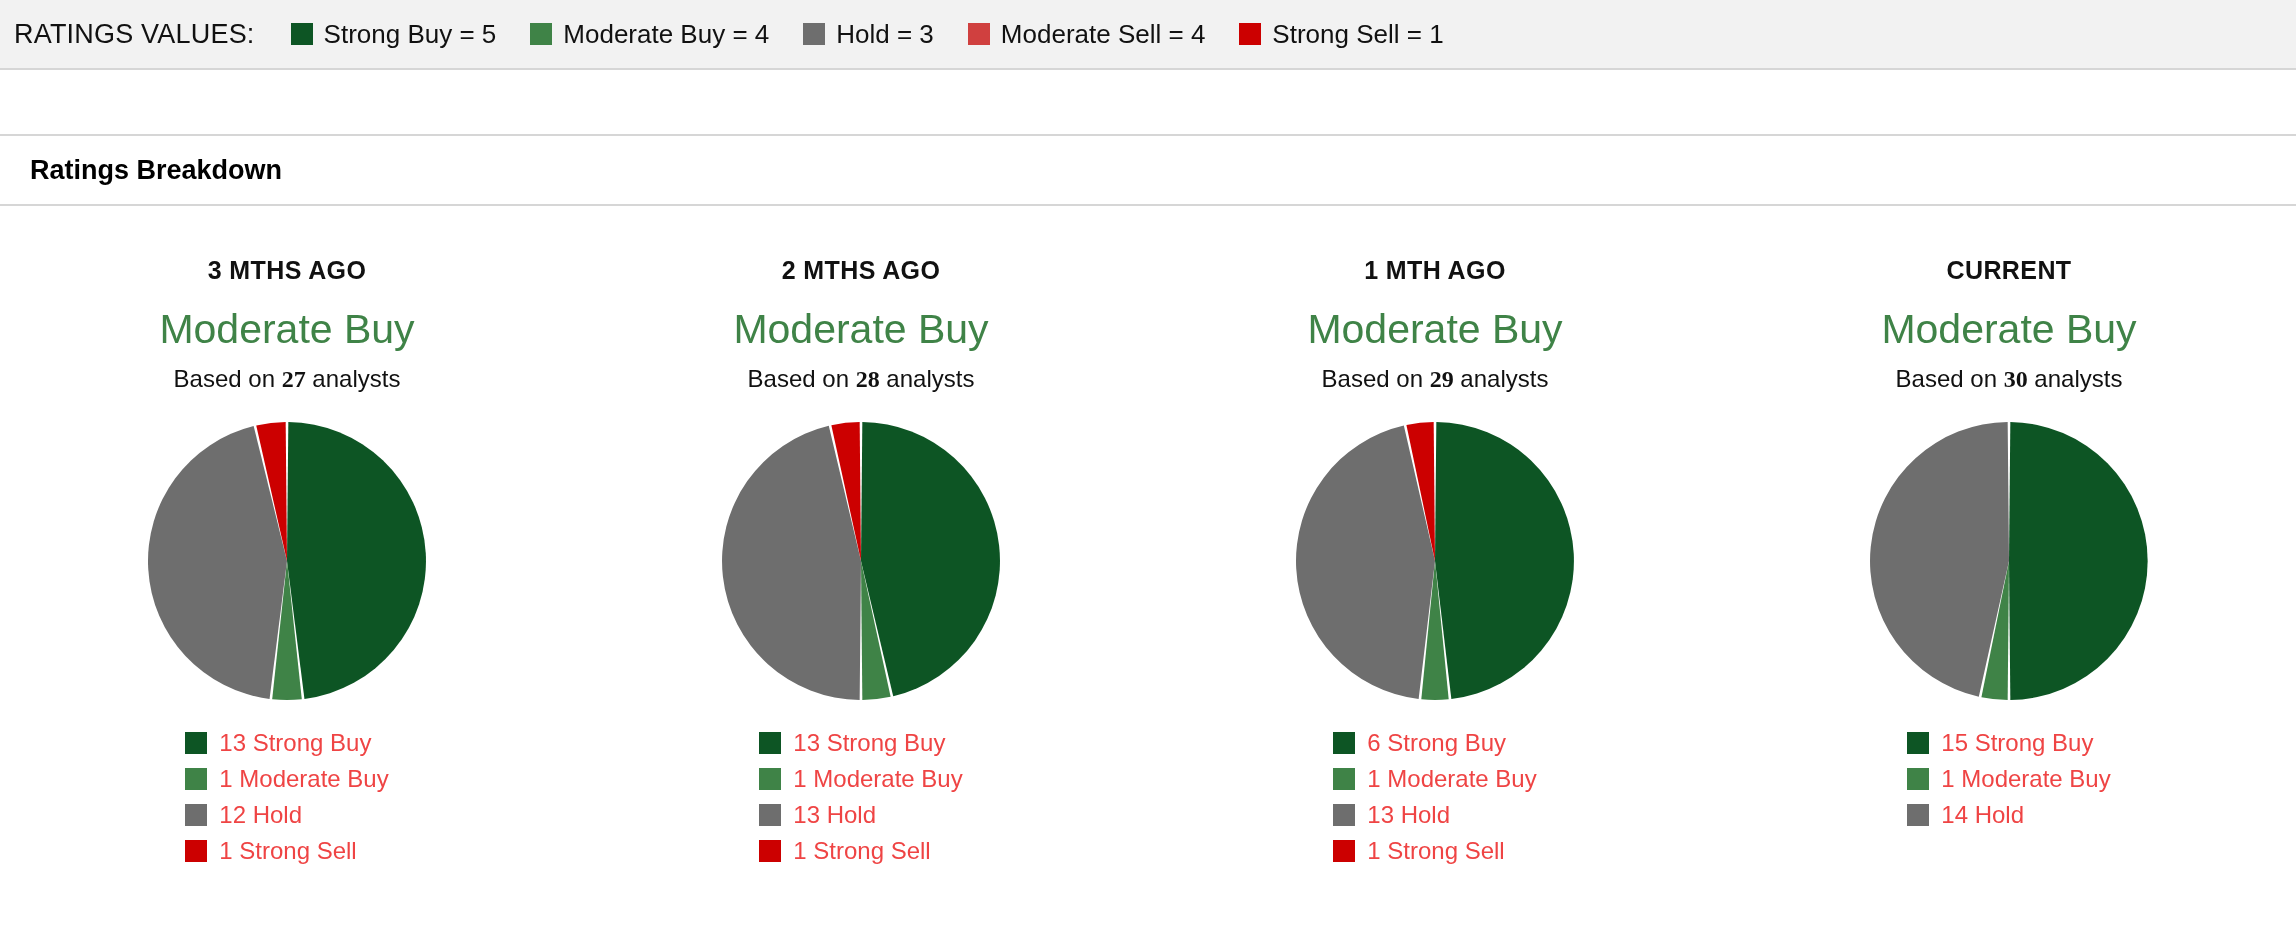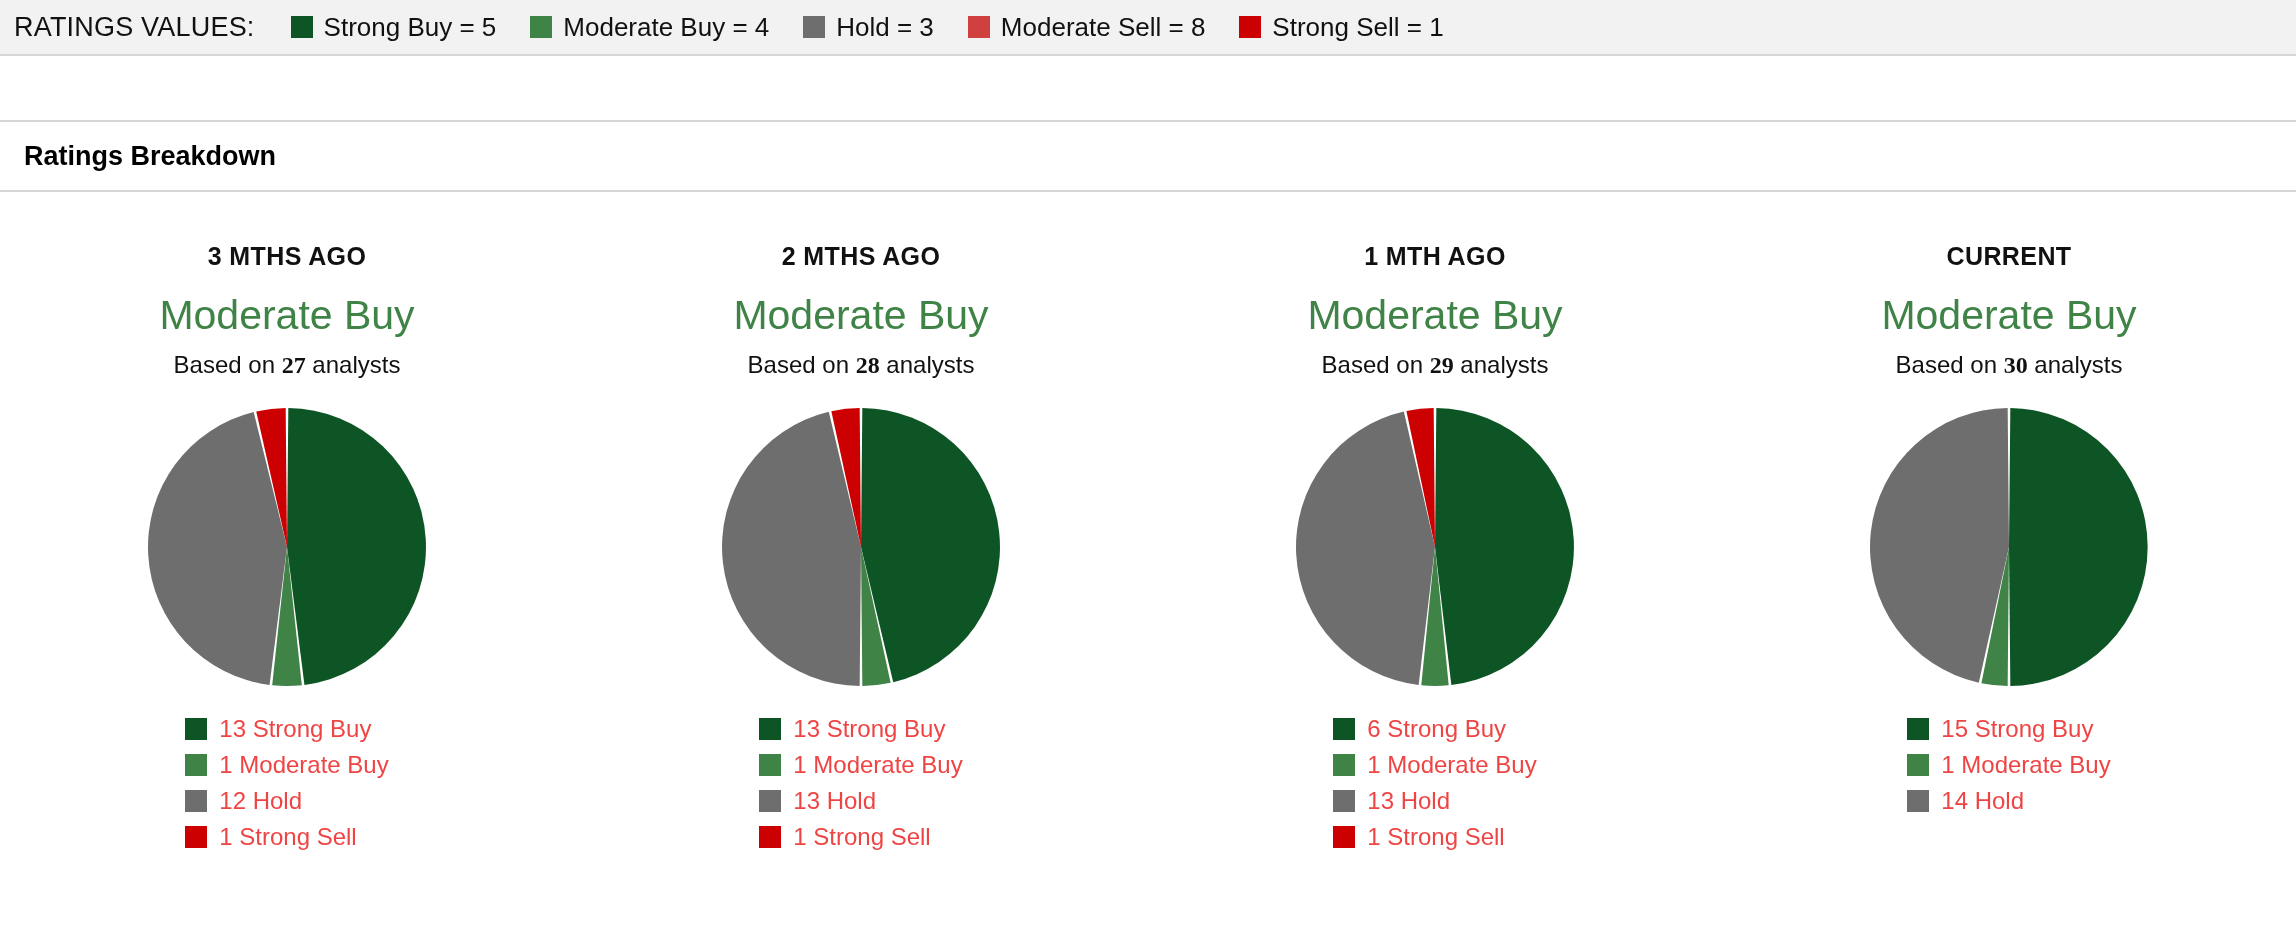"RATINGS VALUES:" .ratings-values-bar { height: 56px -> 70px }
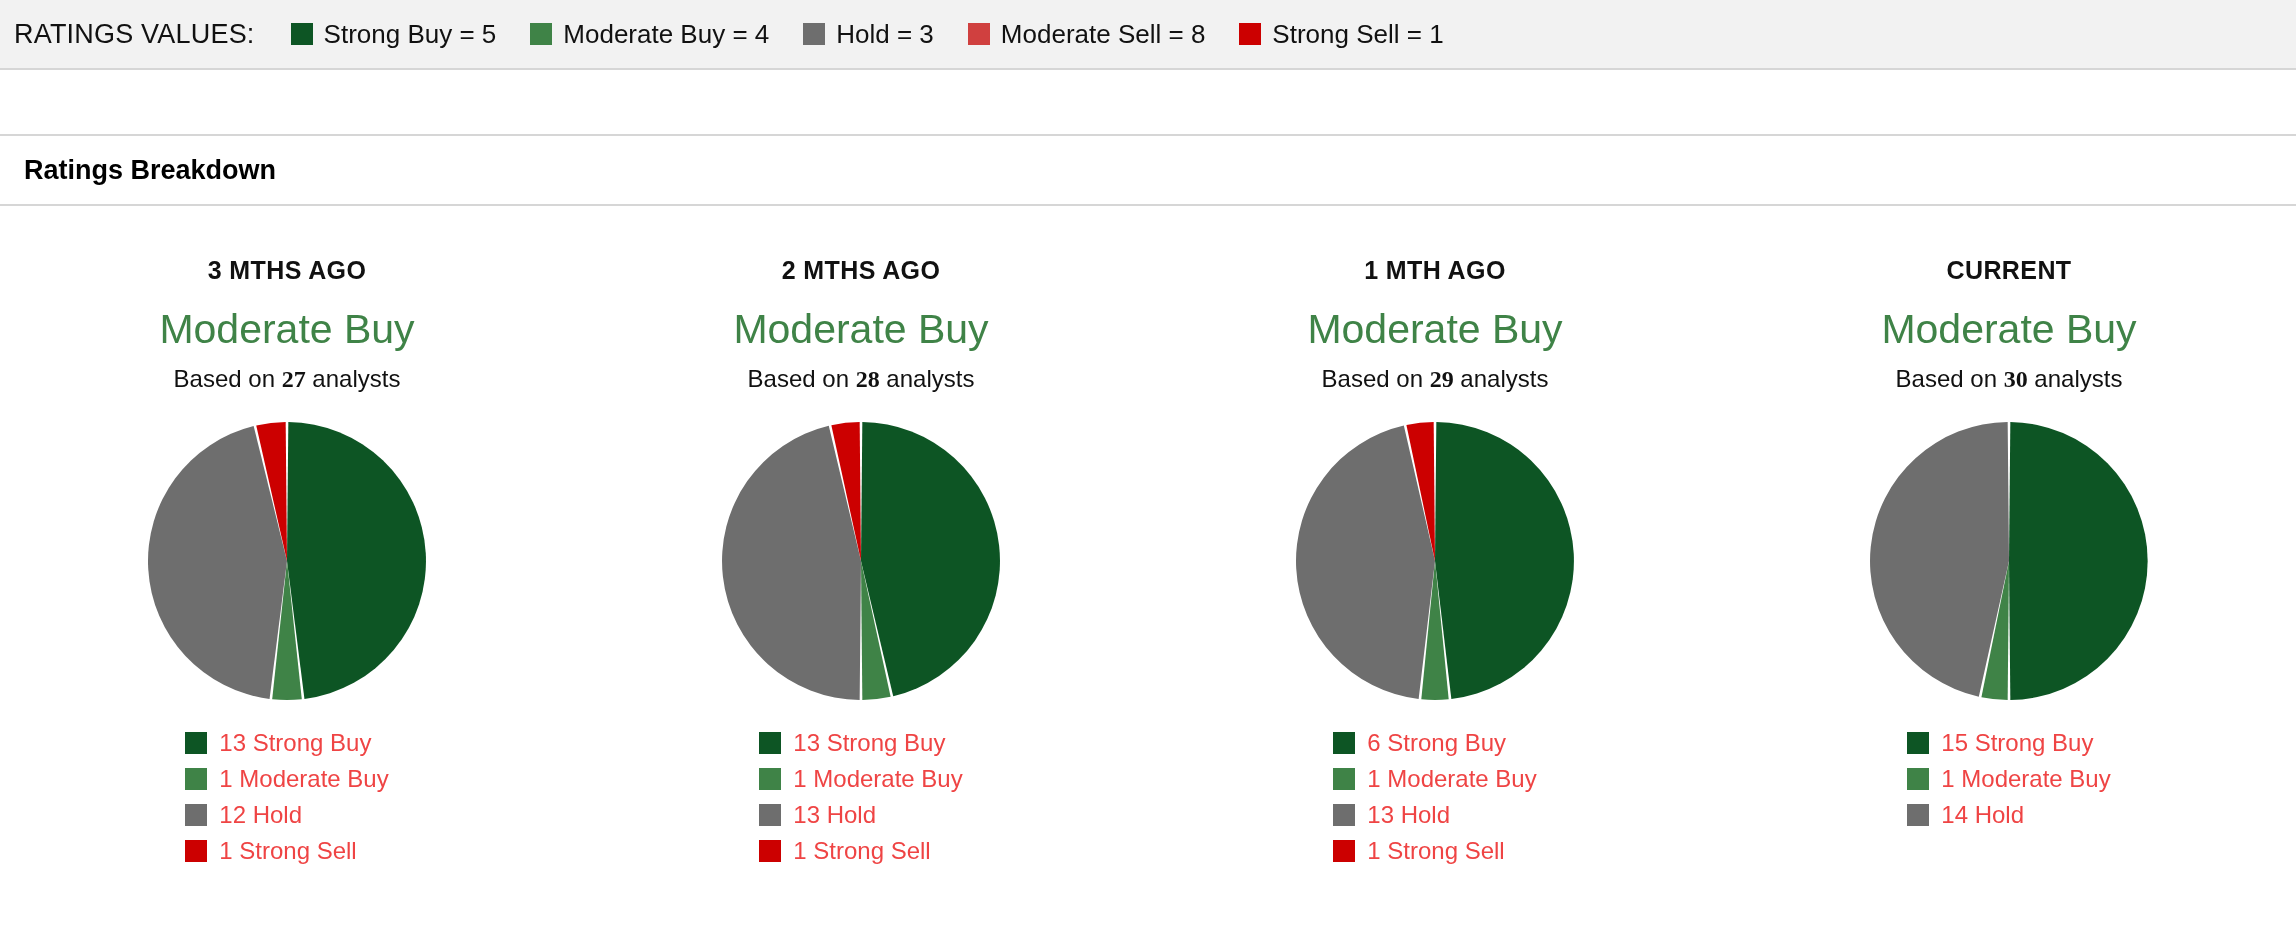"Moderate Sell = 8" span.rv-label { text: 8 -> 4 }
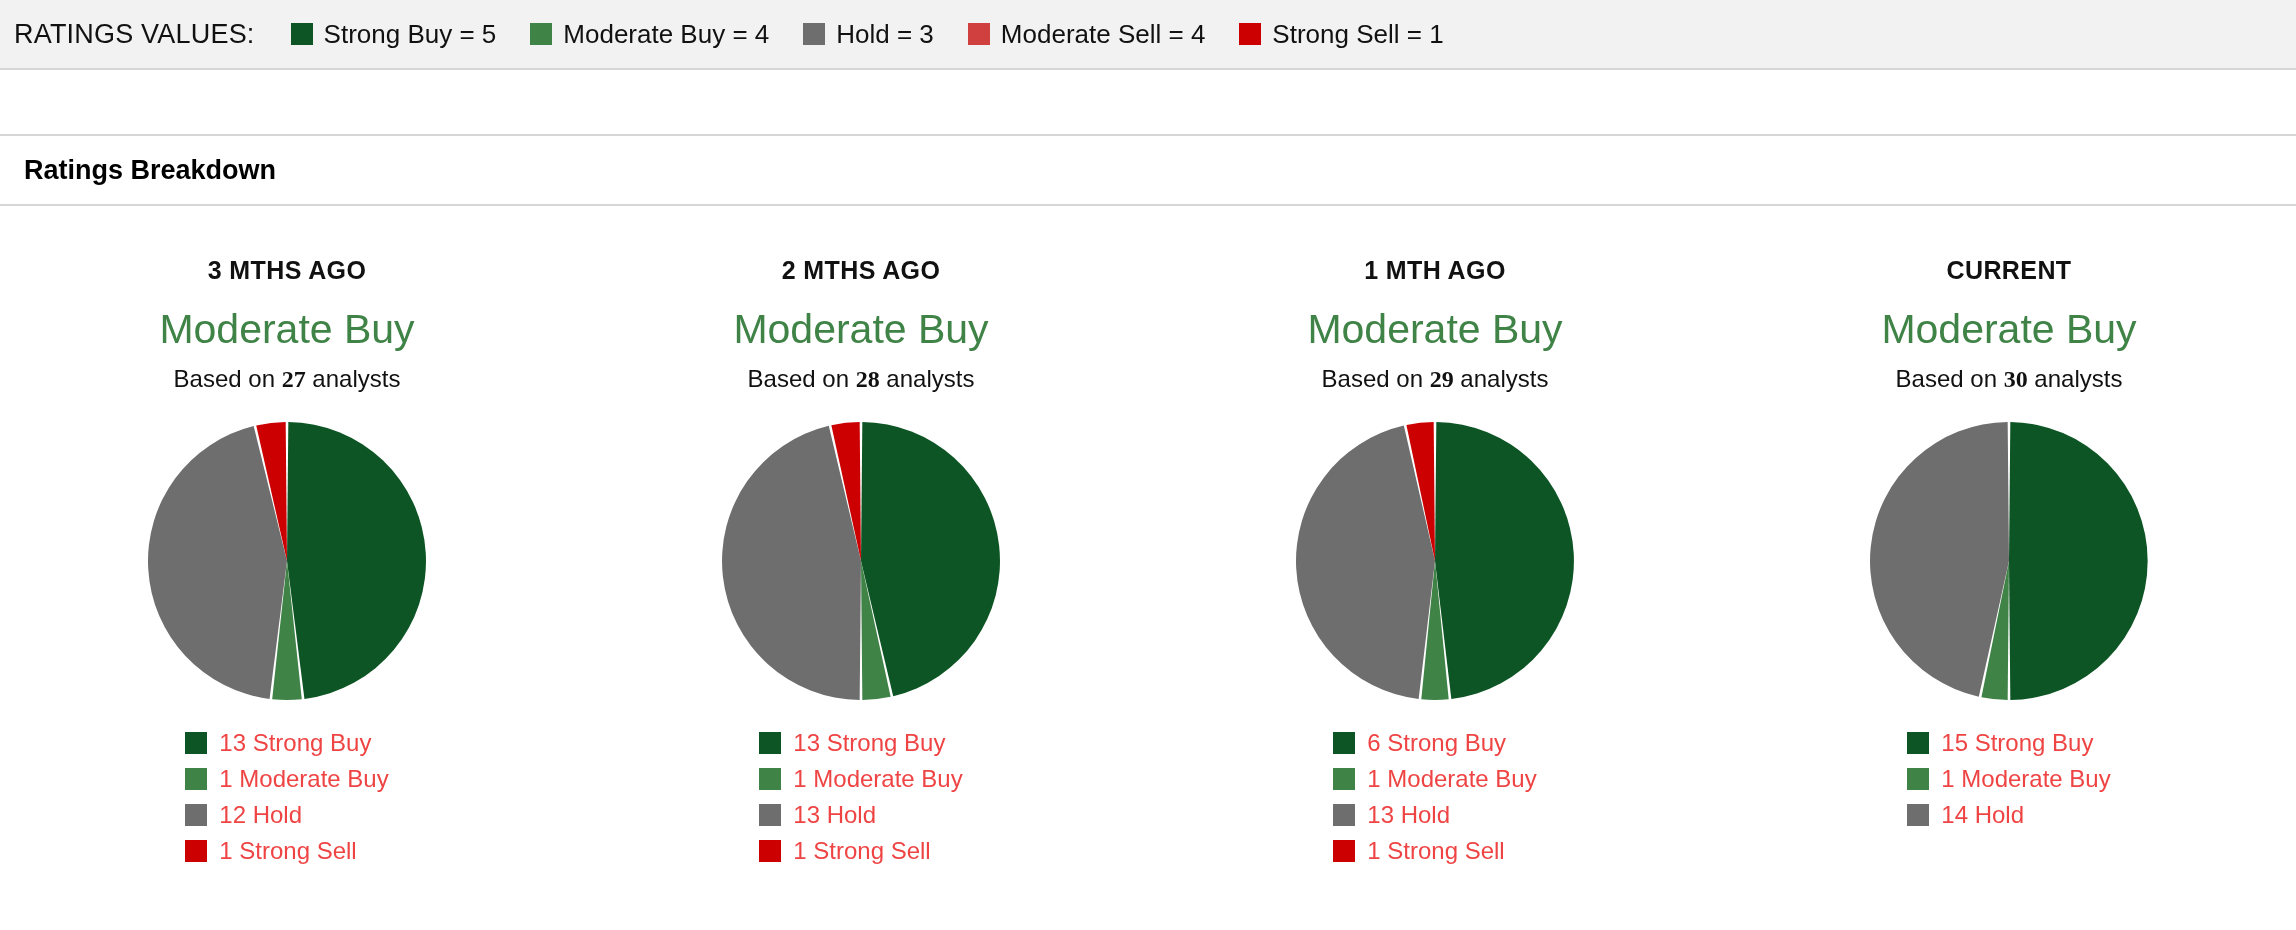"Ratings Breakdown" .section-header { padding-left: 24px -> 30px }
